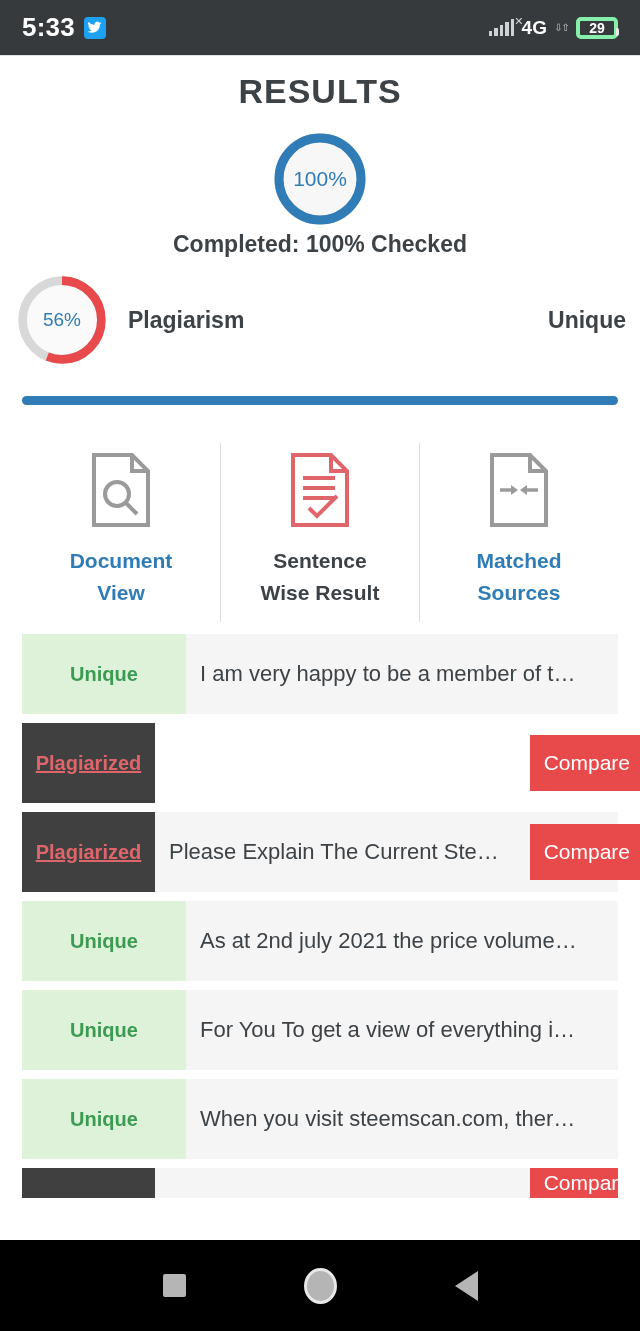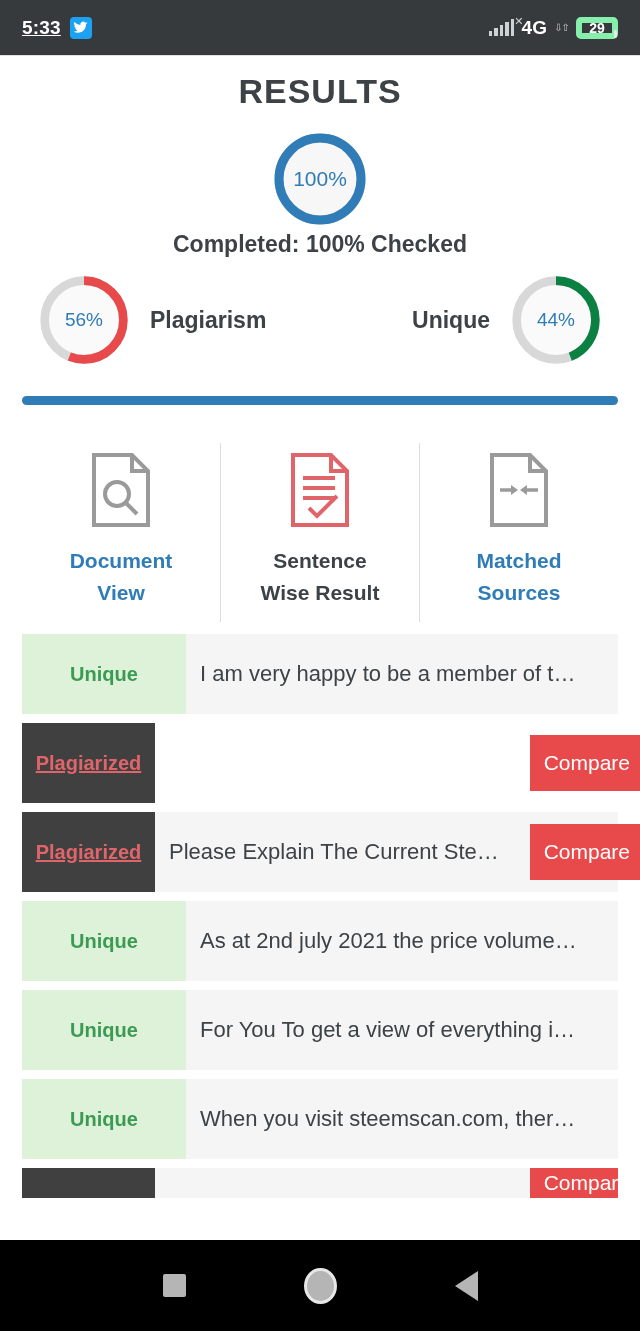"5:33" .sb-time { font-size: 19px -> 26px; text-decoration: underline -> none }
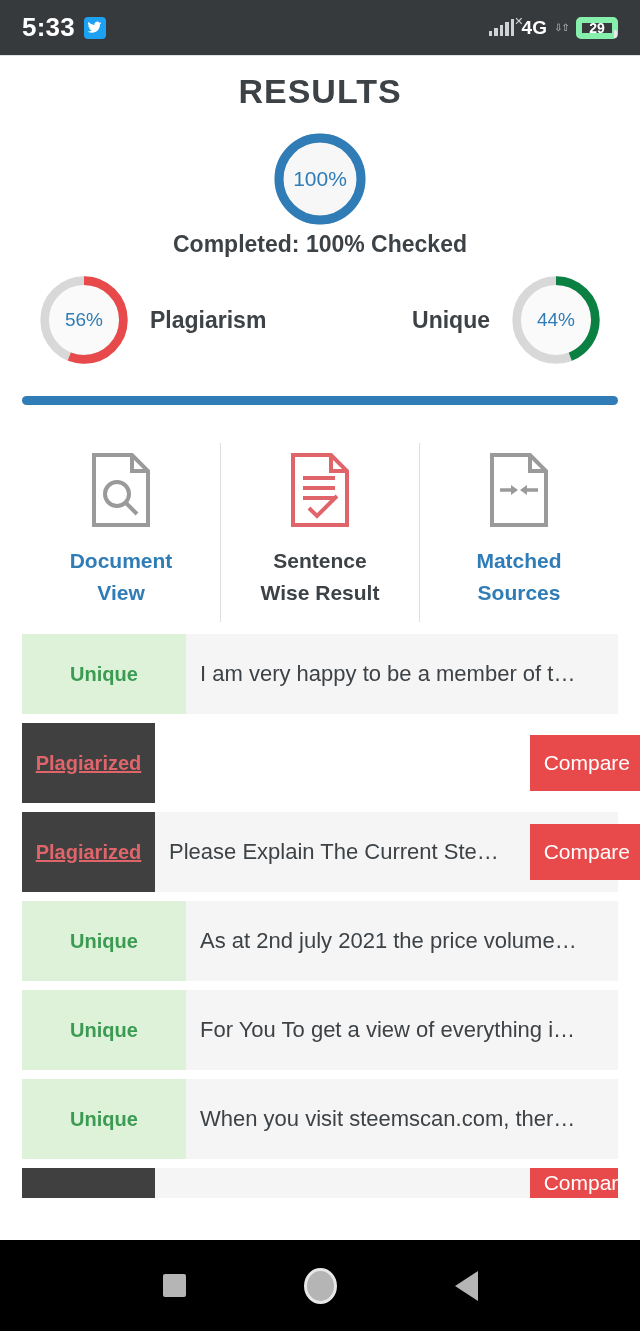"29" .battery { border: 6px solid #86efac -> 4px solid #86efac }
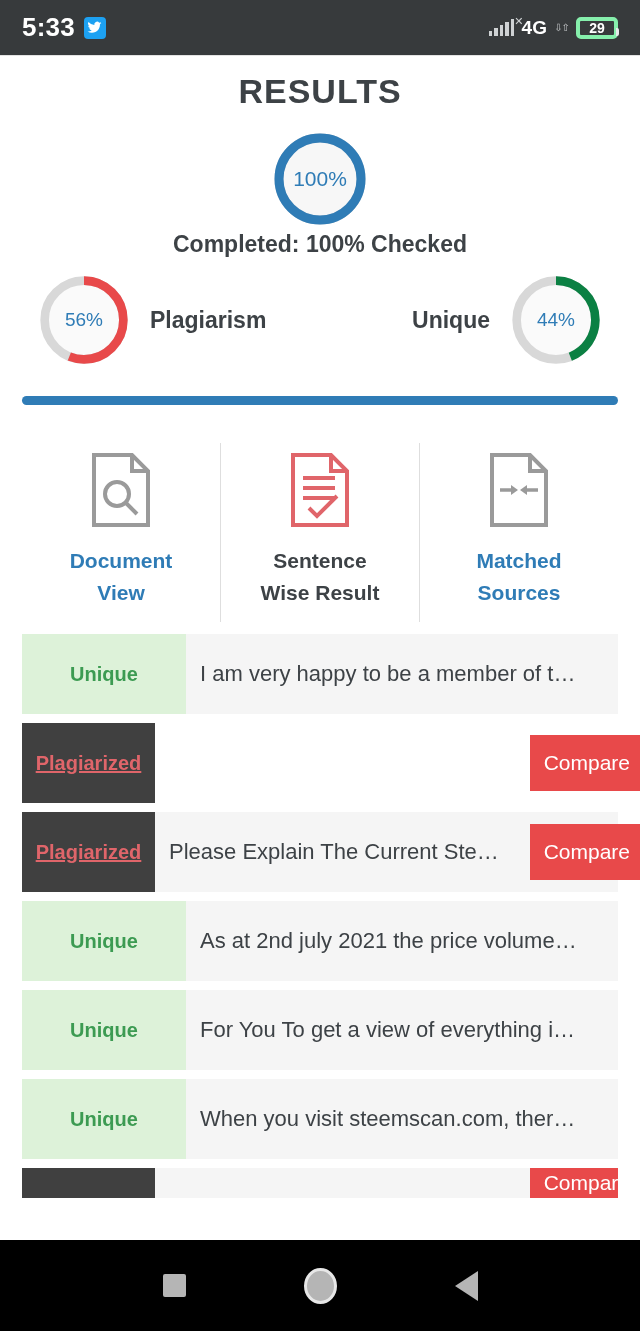"56%" .stats-row { padding: 0 36px -> 0 14px }
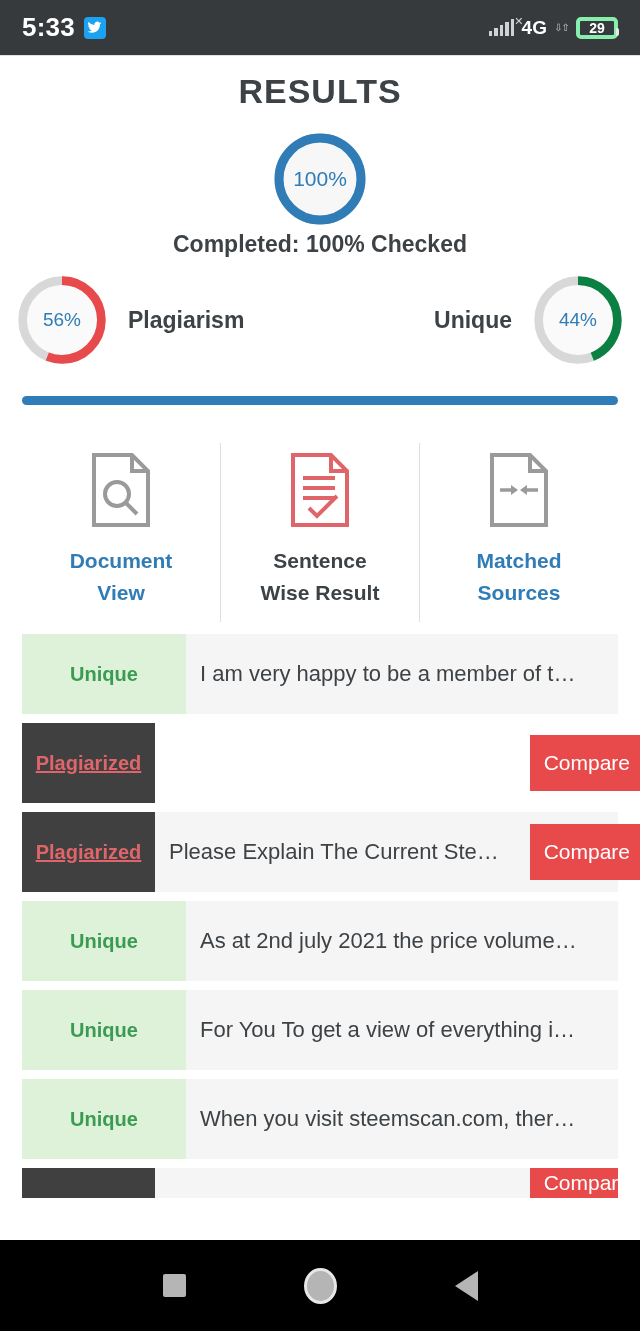"44%" div.donut { html: <div> <svg> <circle></circle> <circle></circle> </svg> <div>44%</div> </div> -> none }
